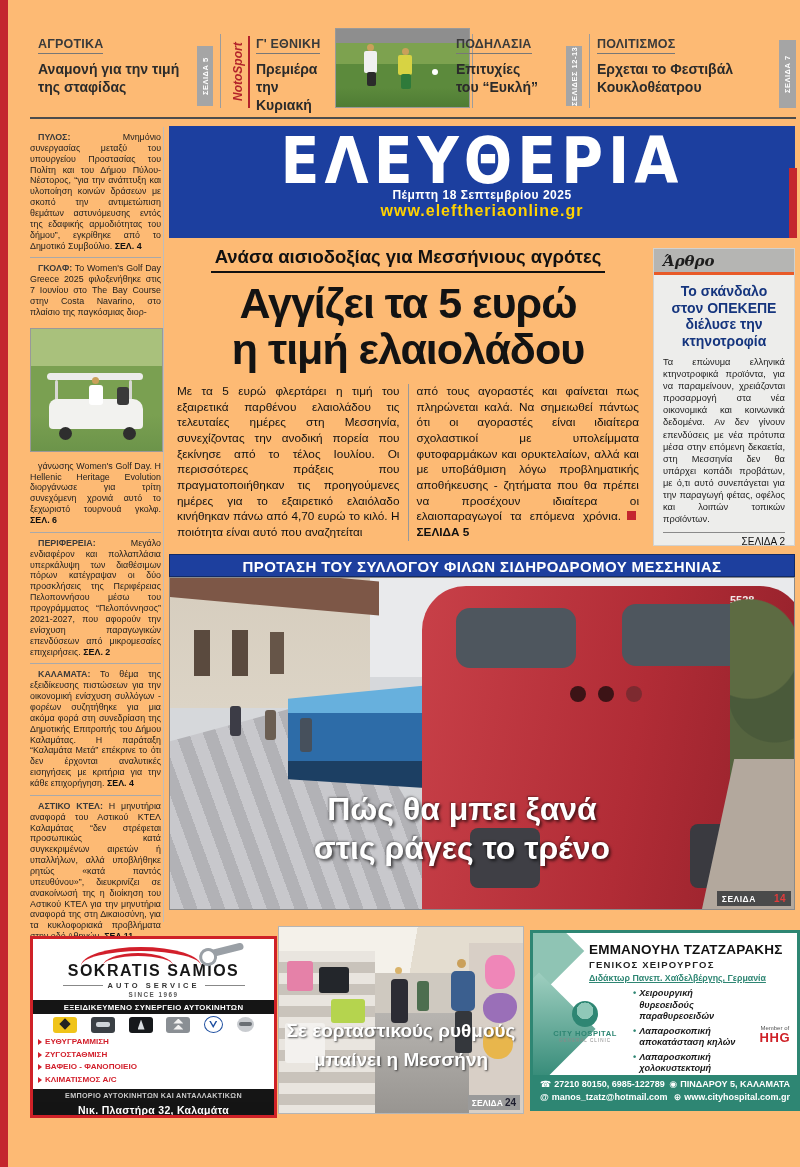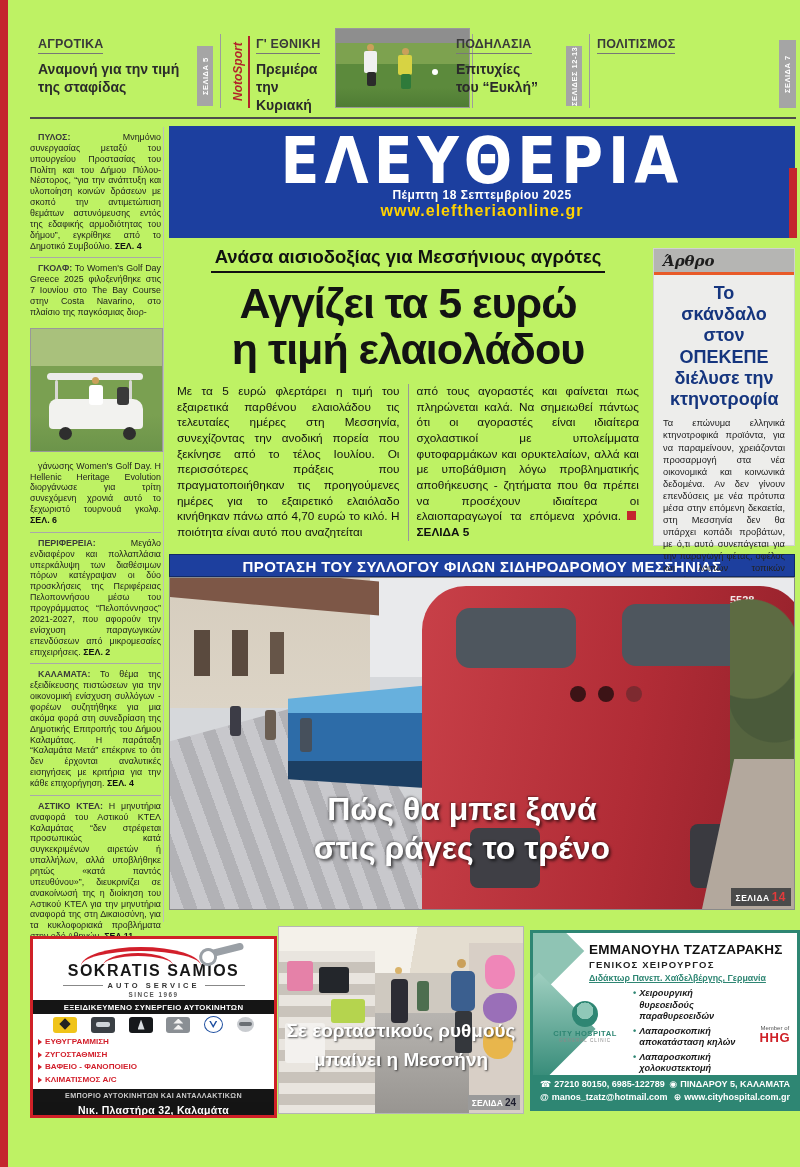"ΑΓΡΟΤΙΚΑ" #page { background: #bef264 -> #fdba74 }
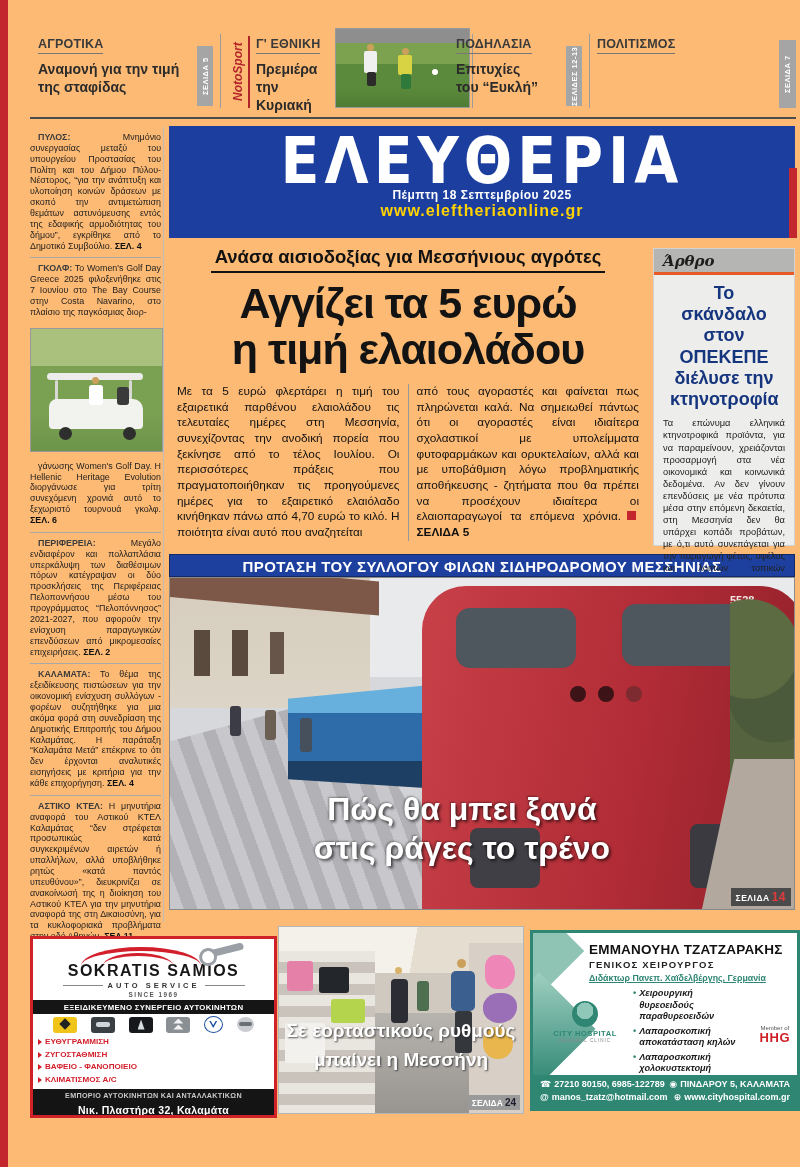"Ερχεται το Φεστιβάλ Κουκλοθέατρου" p { html: none -> <p>Ερχεται το Φεστιβάλ Κουκλοθέατρου</p> }
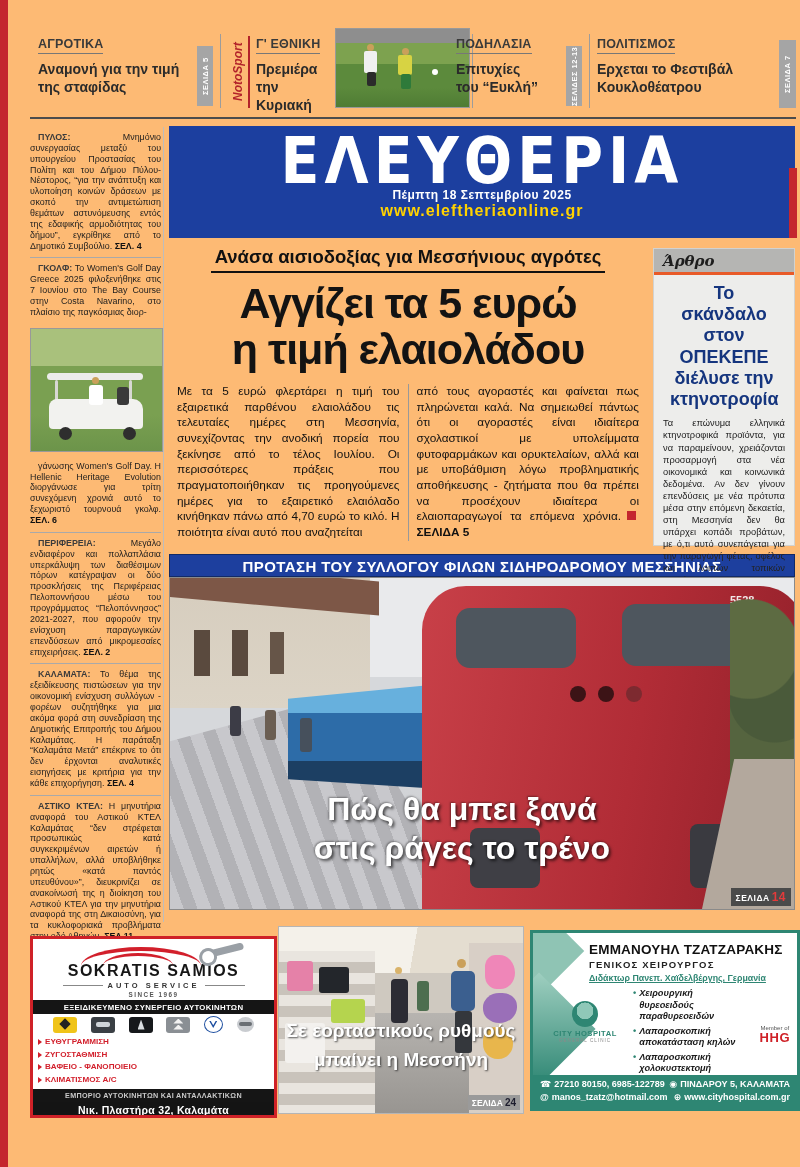"Το σκάνδαλο" .arthro .ti { font-size: 18px -> 14px }
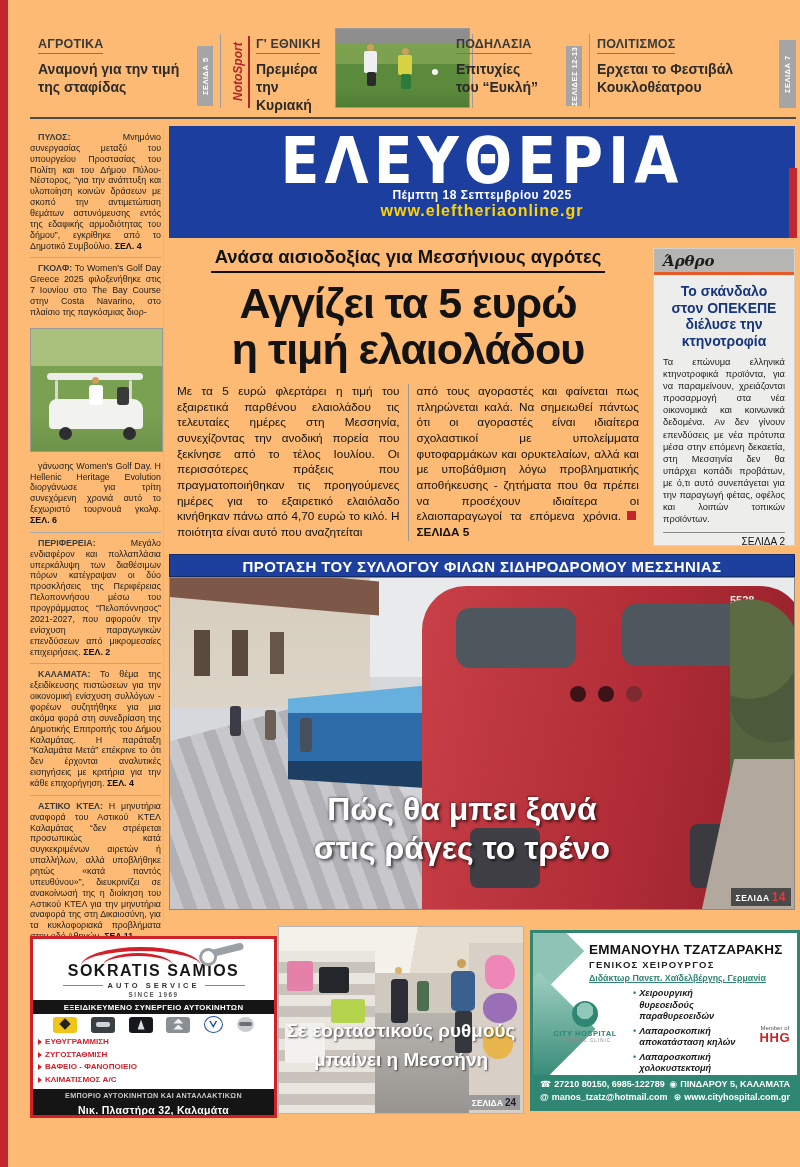"14" .pagebadge .num { font-size: 12px -> 10px; margin-left: 2px -> 18px }
